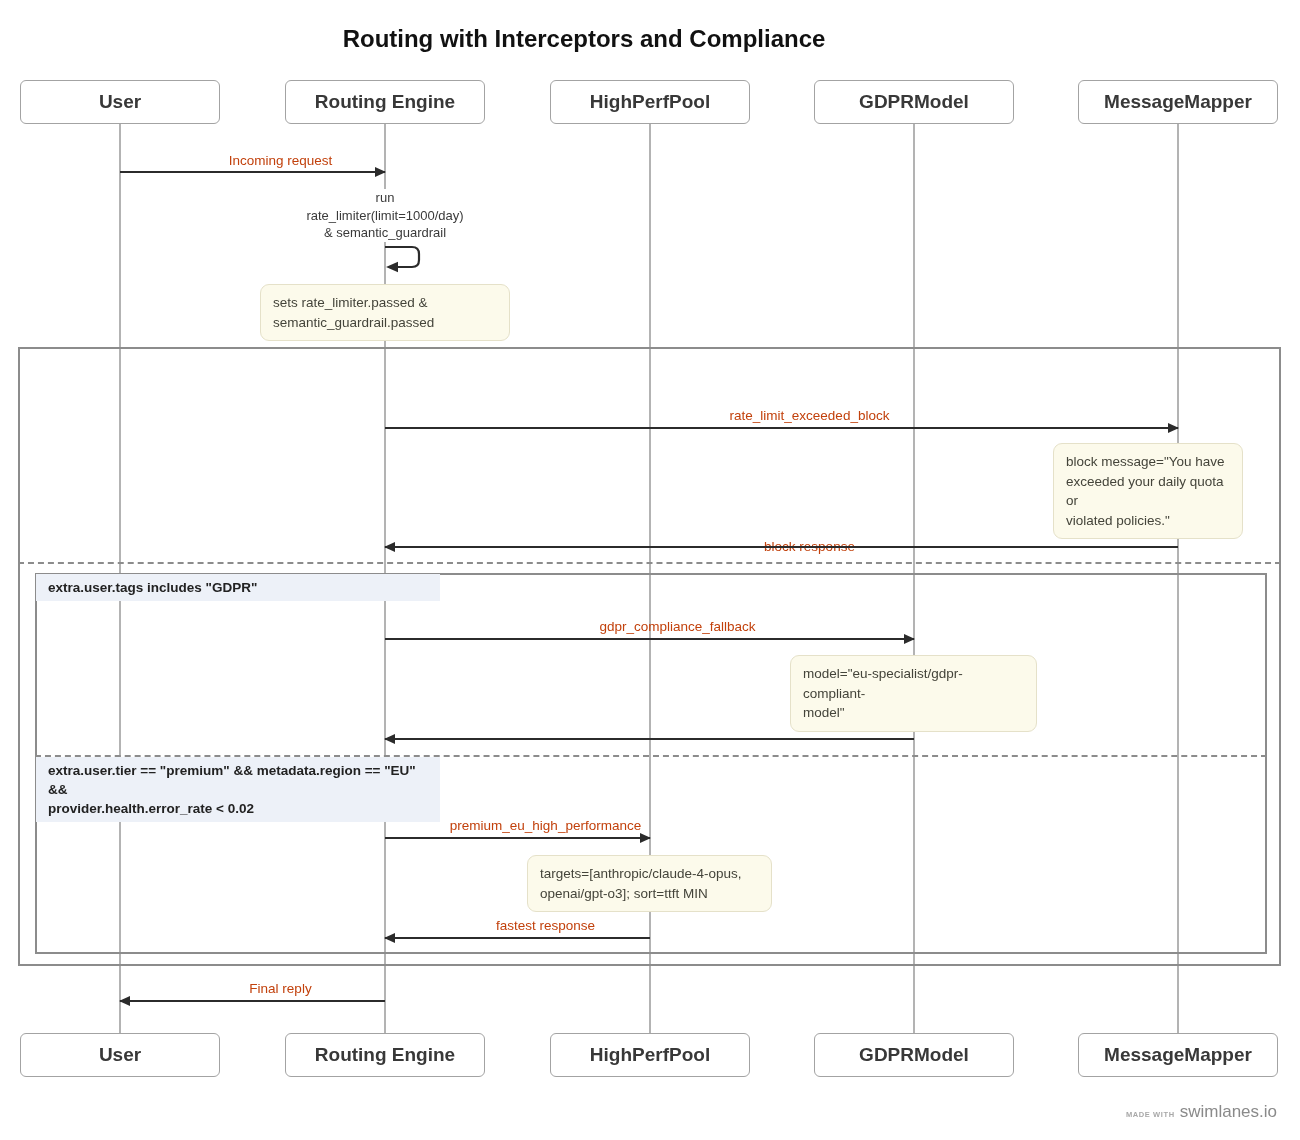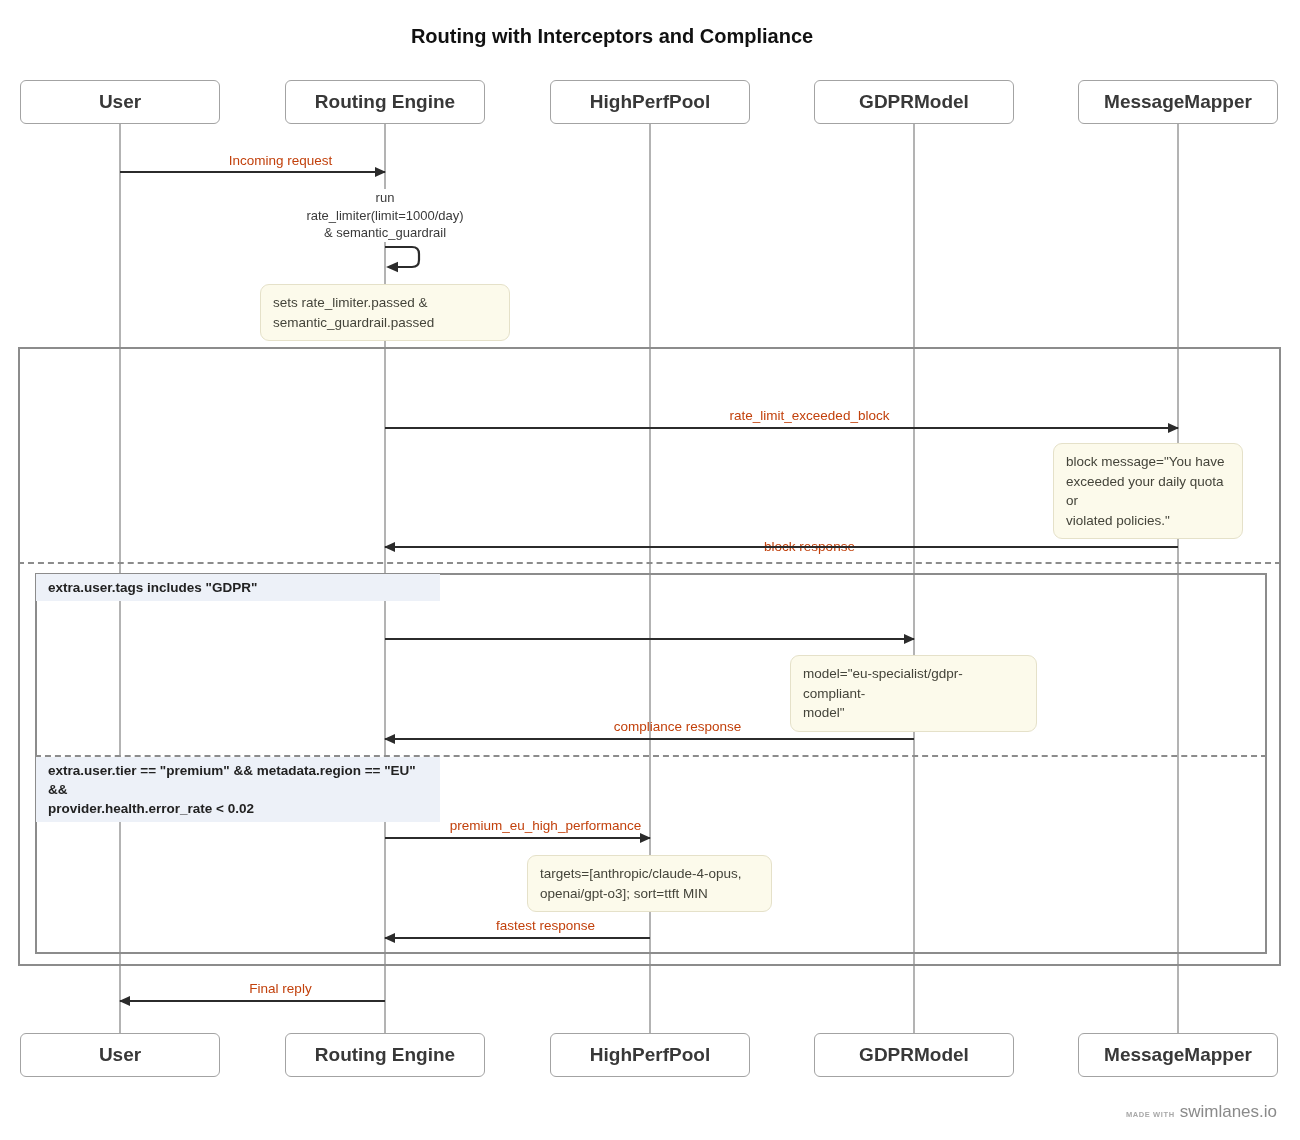"Routing with Interceptors and Compliance" .title { font-size: 20px -> 24px; margin-left: 28px -> none }
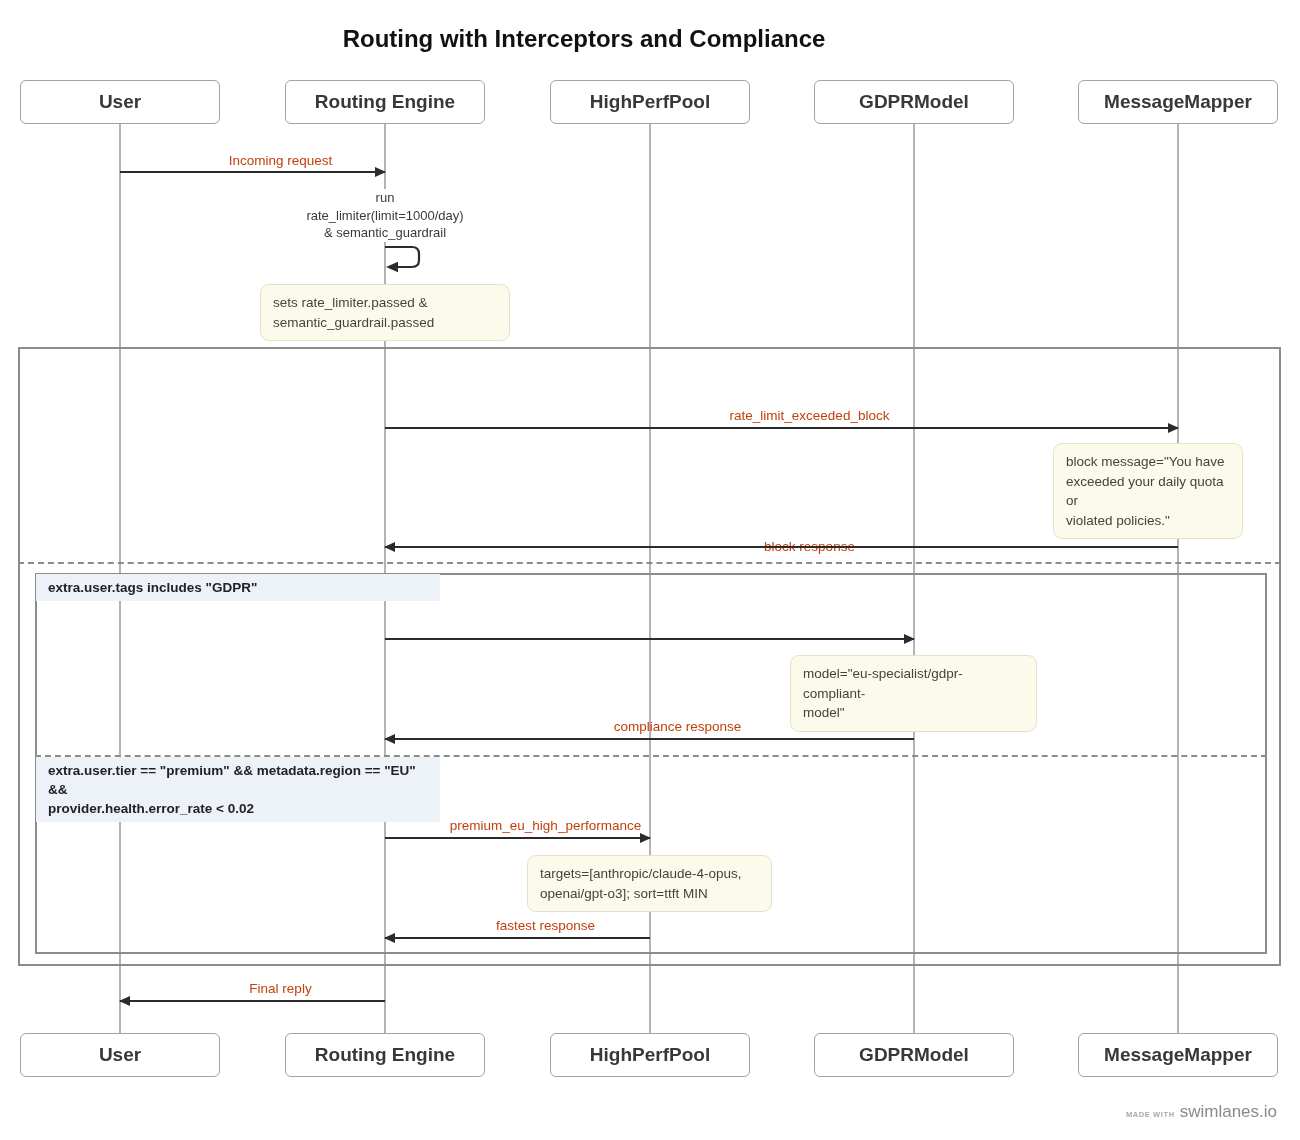"gdpr_compliance_fallback" div.alabel { html: none -> <div>gdpr_compliance_fallback</div> }
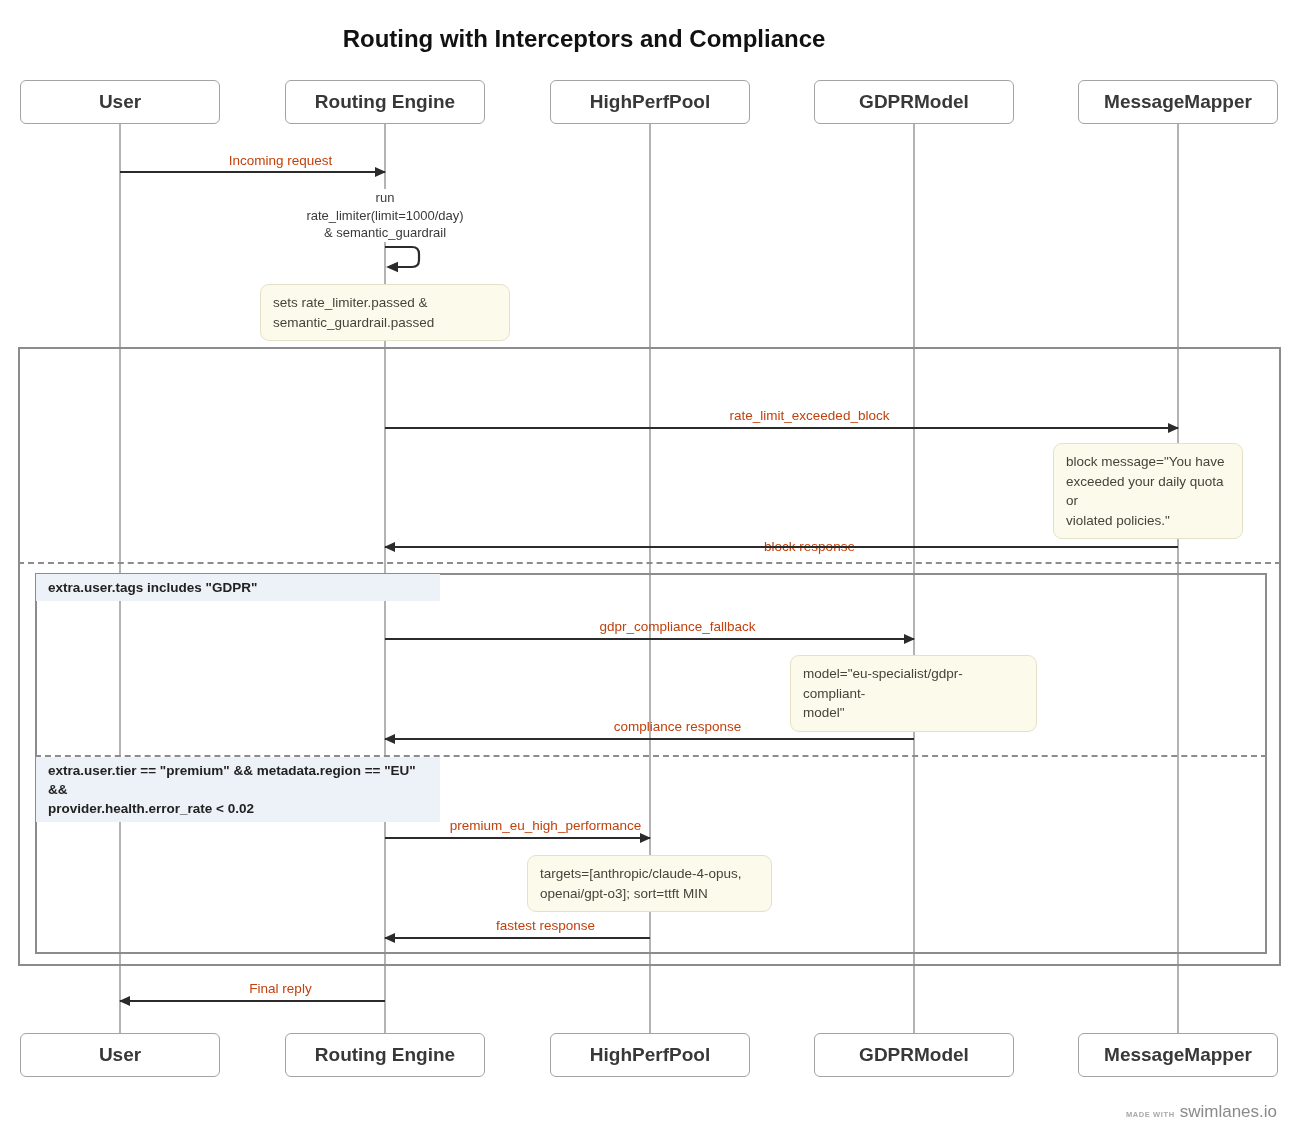"compliance response" div.alabel { html: <div>compliance response</div> -> none }
